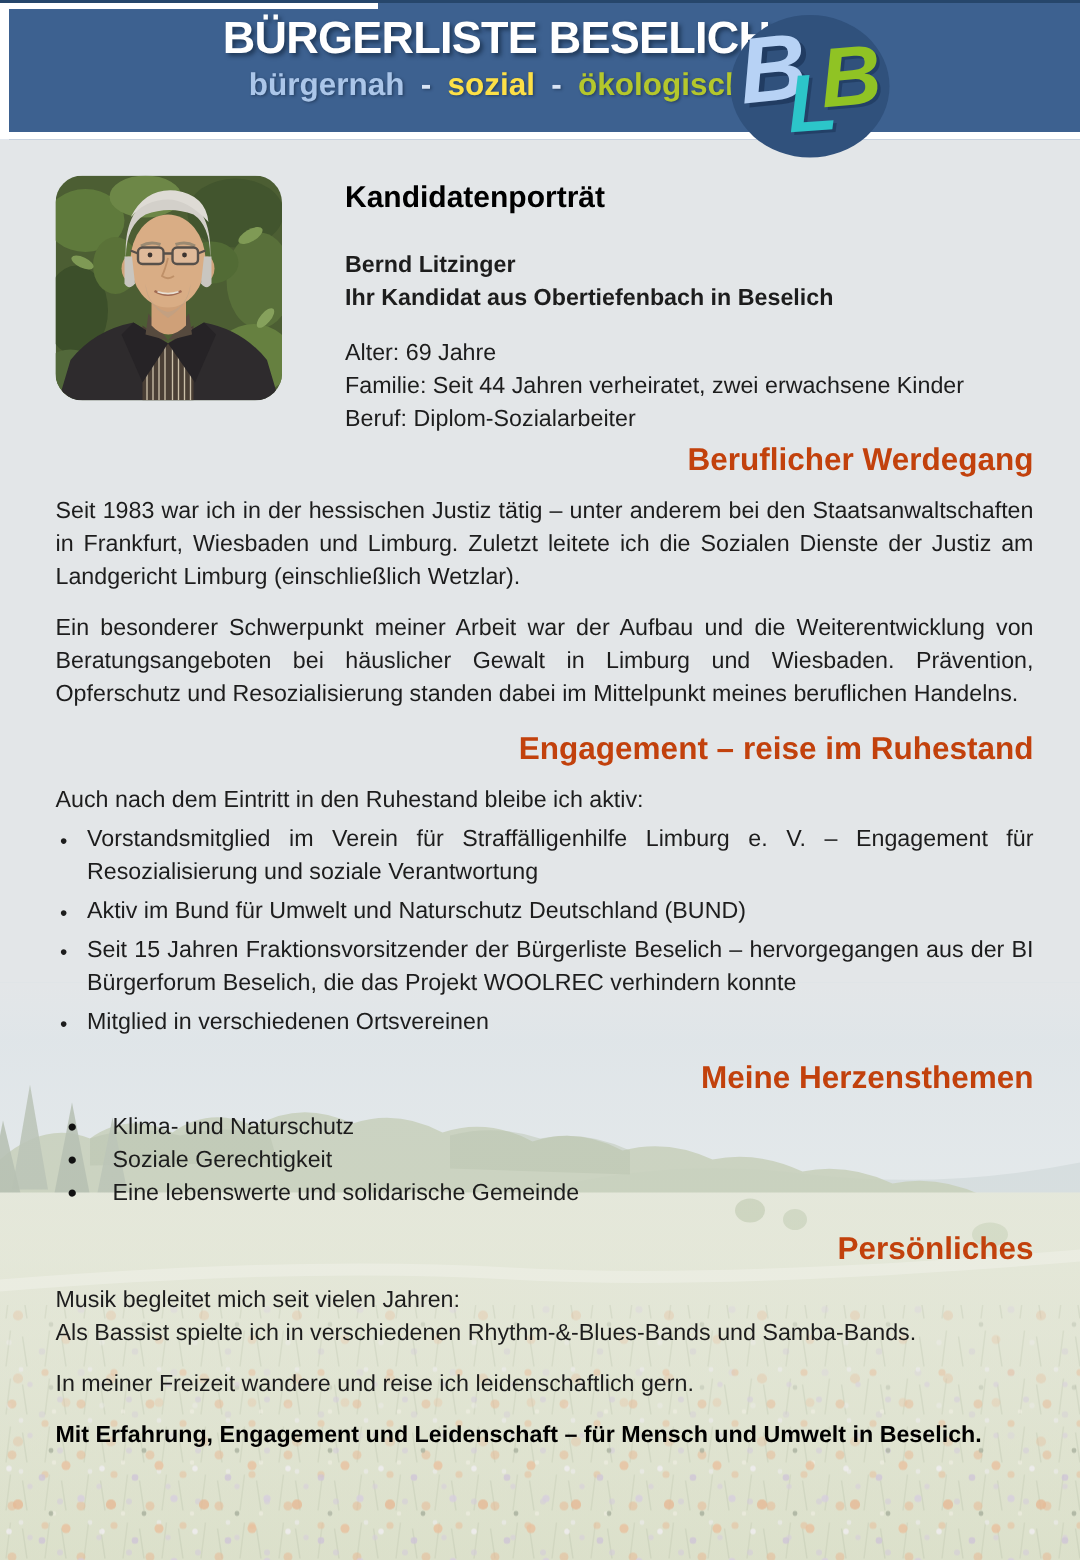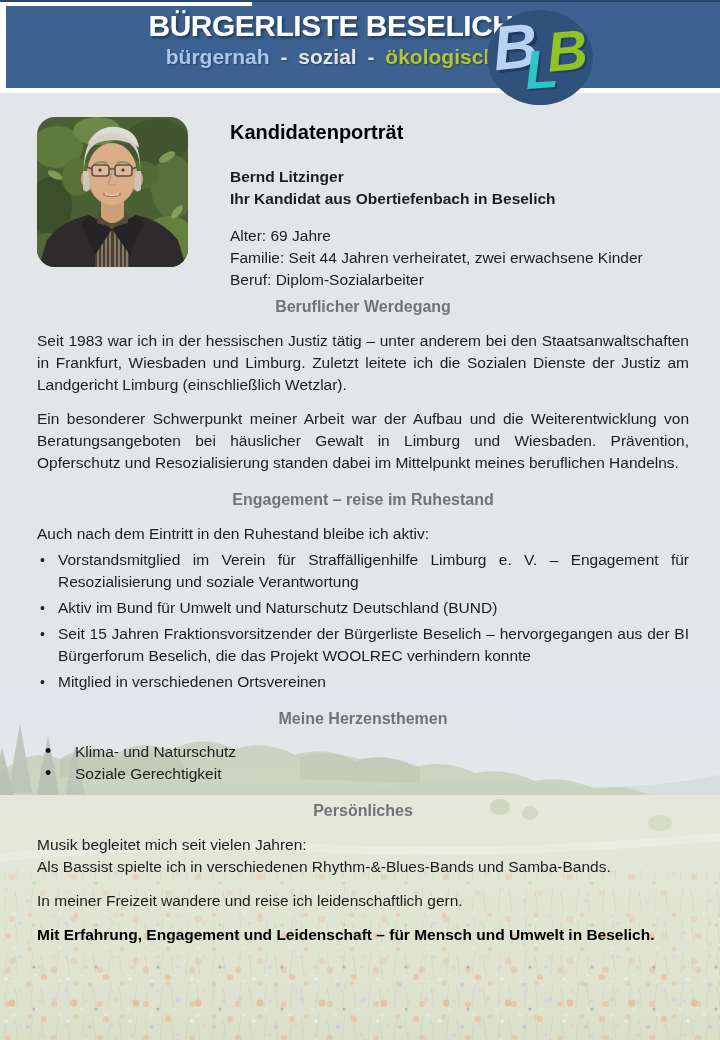"sozial" .tg-2 { color: #e5e5e5 -> #fde047 }
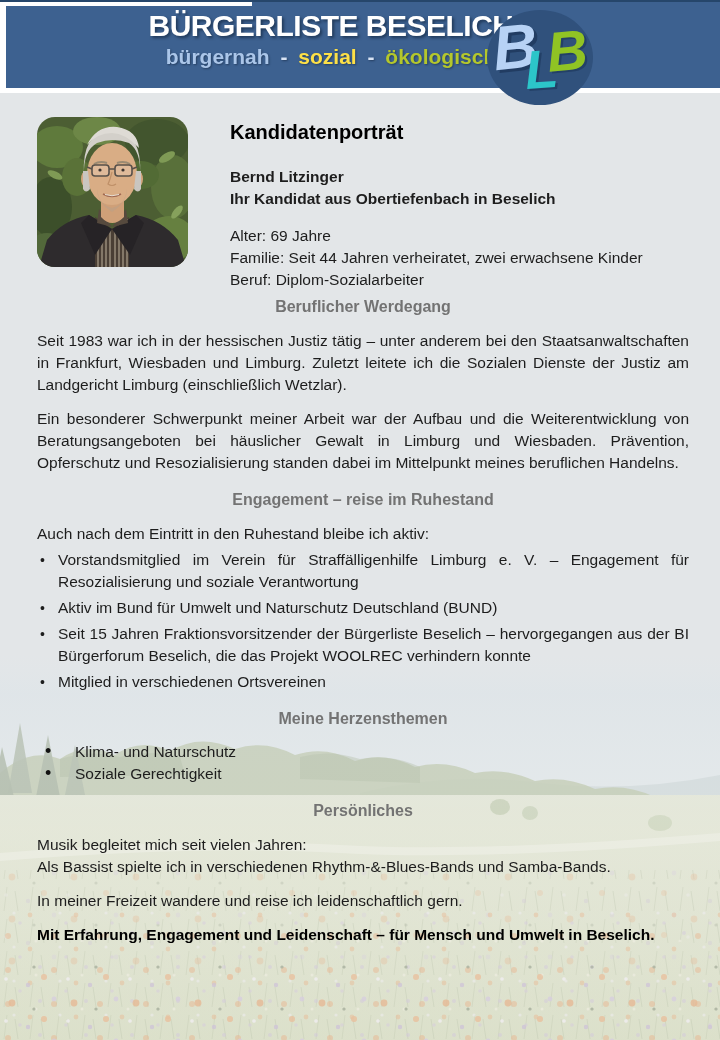"Beruflicher Werdegang" .content h3 { color: #737373 -> #c2410c; font-size: 16px -> 21px; text-align: center -> right }
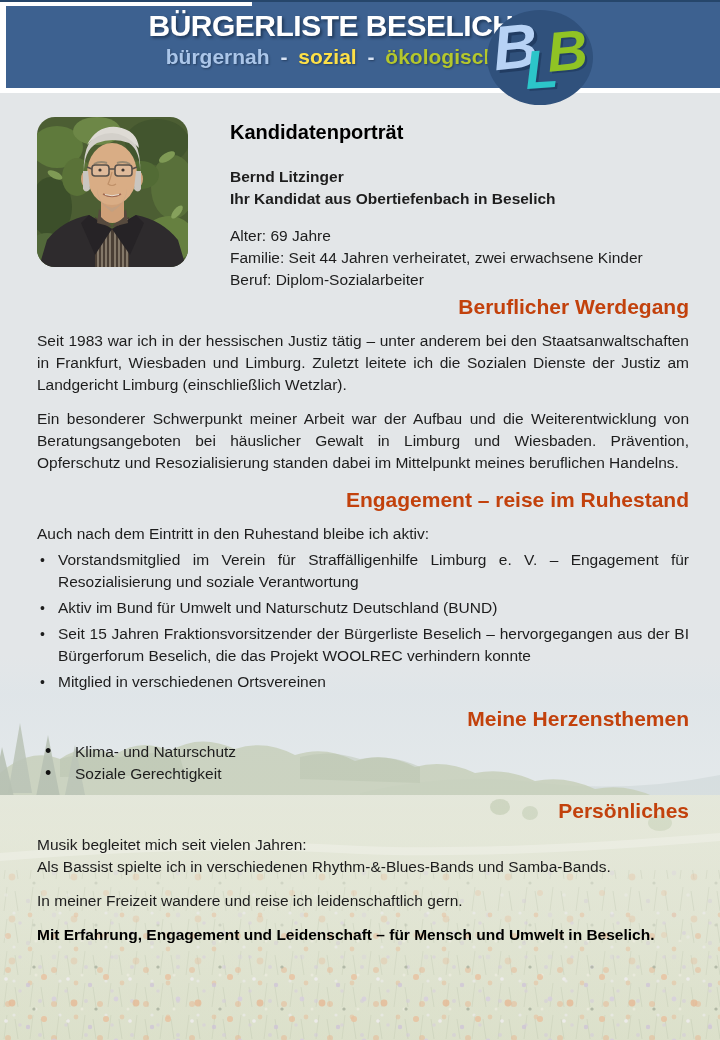"Eine lebenswerte und solidarische" li { html: none -> <li>Eine lebenswerte und solidarische Gemeinde</li> }
